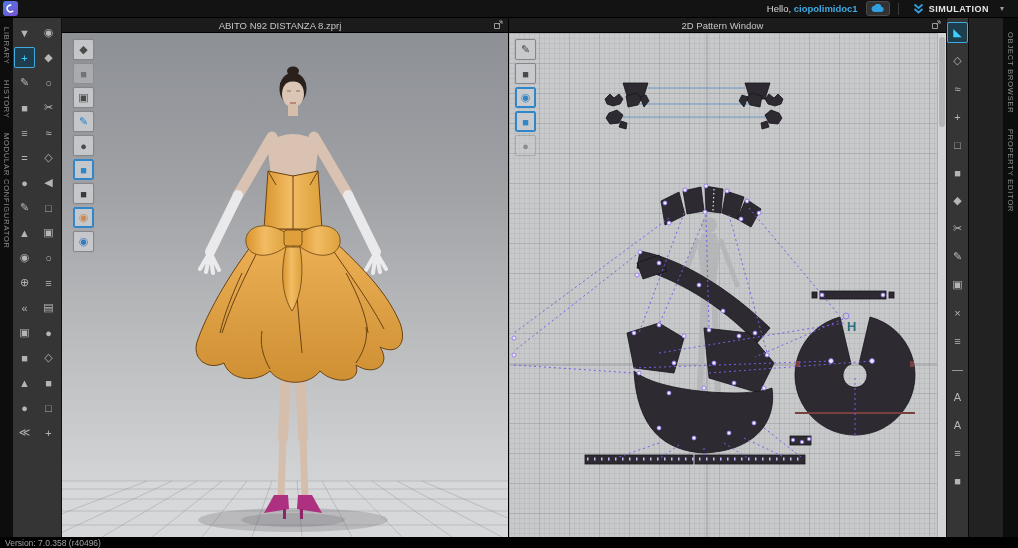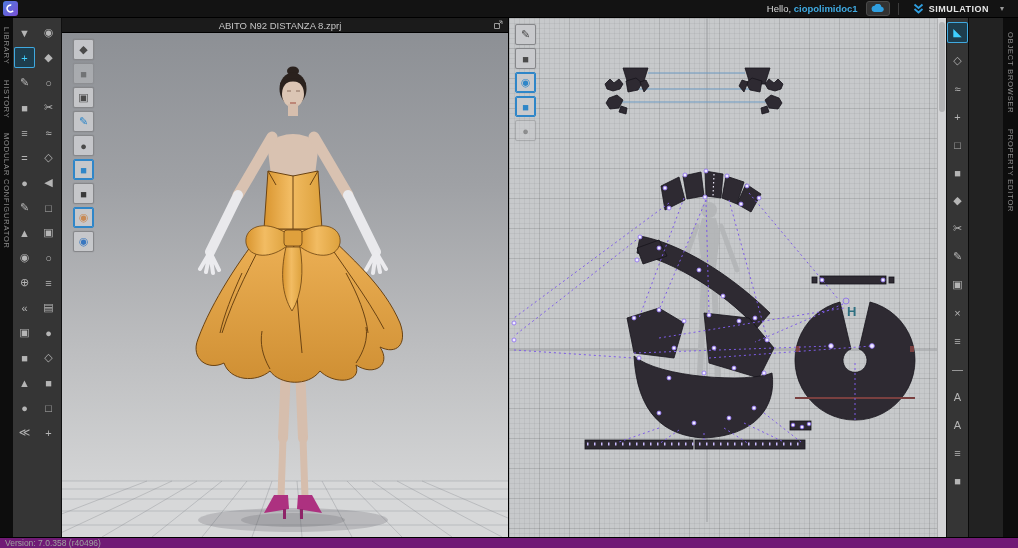"2D Pattern Window" div.titlebar { html: none -> <div> <span>2D Pattern Window</span> <svg> <path></path> <path></path> </svg> </div> }
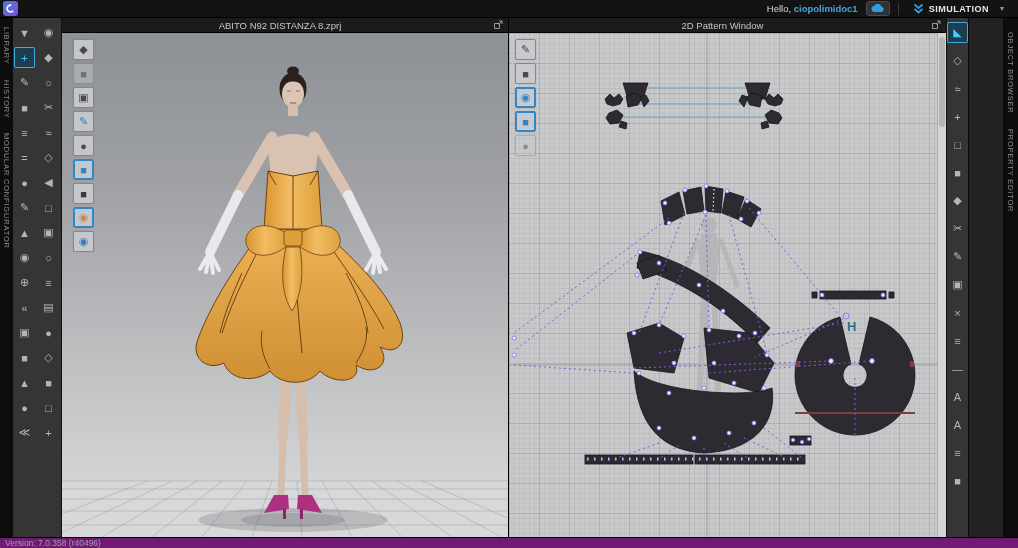"Version: 7.0.358 (r40496)" .statusbar { background: #701a75 -> #000000 }
